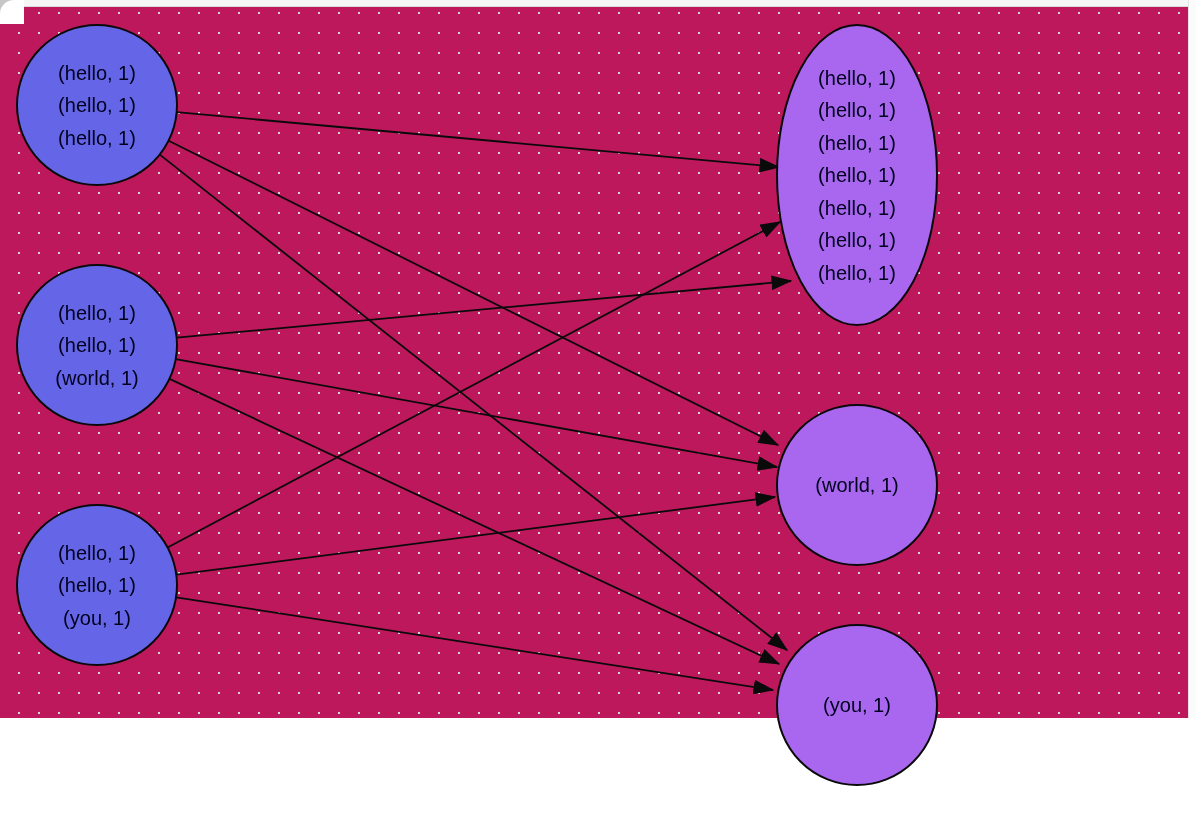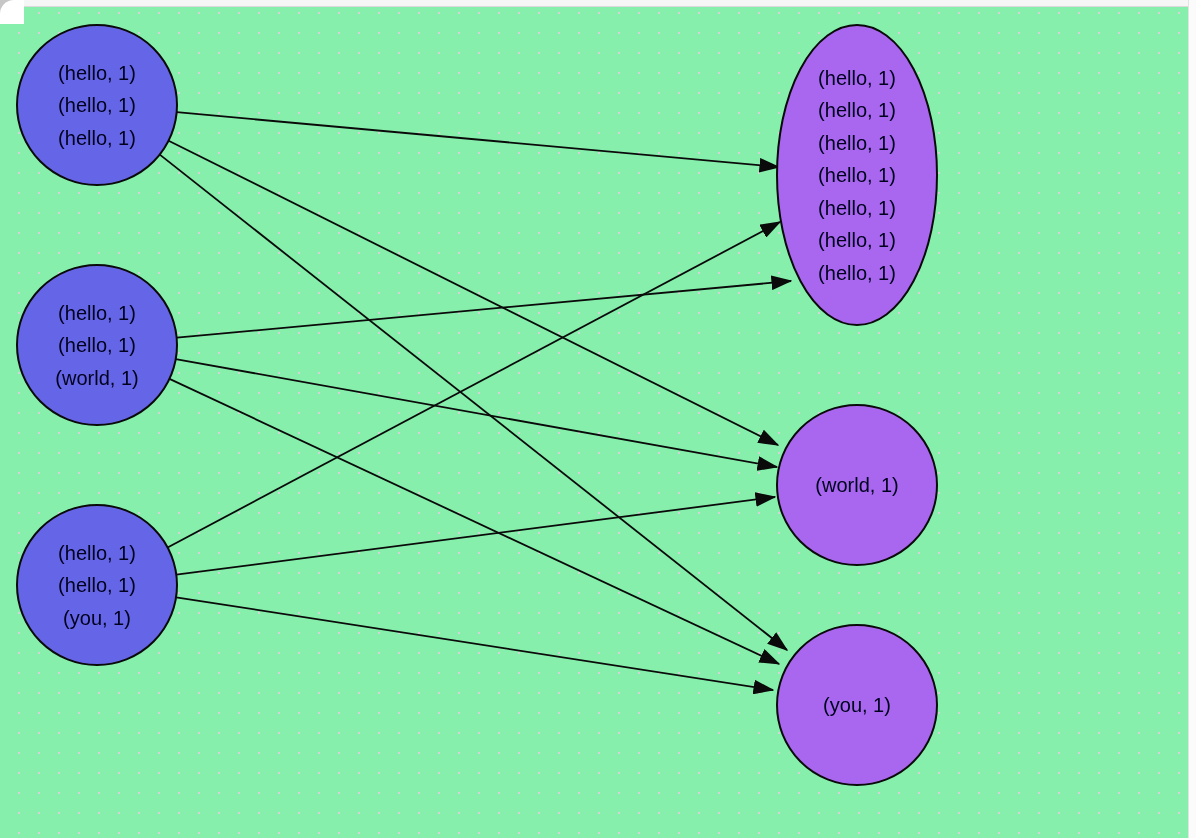"(hello, 1) (hello, 1) (hello," .viewport { background: #86efac -> #be185d; height: 838px -> 718px }
